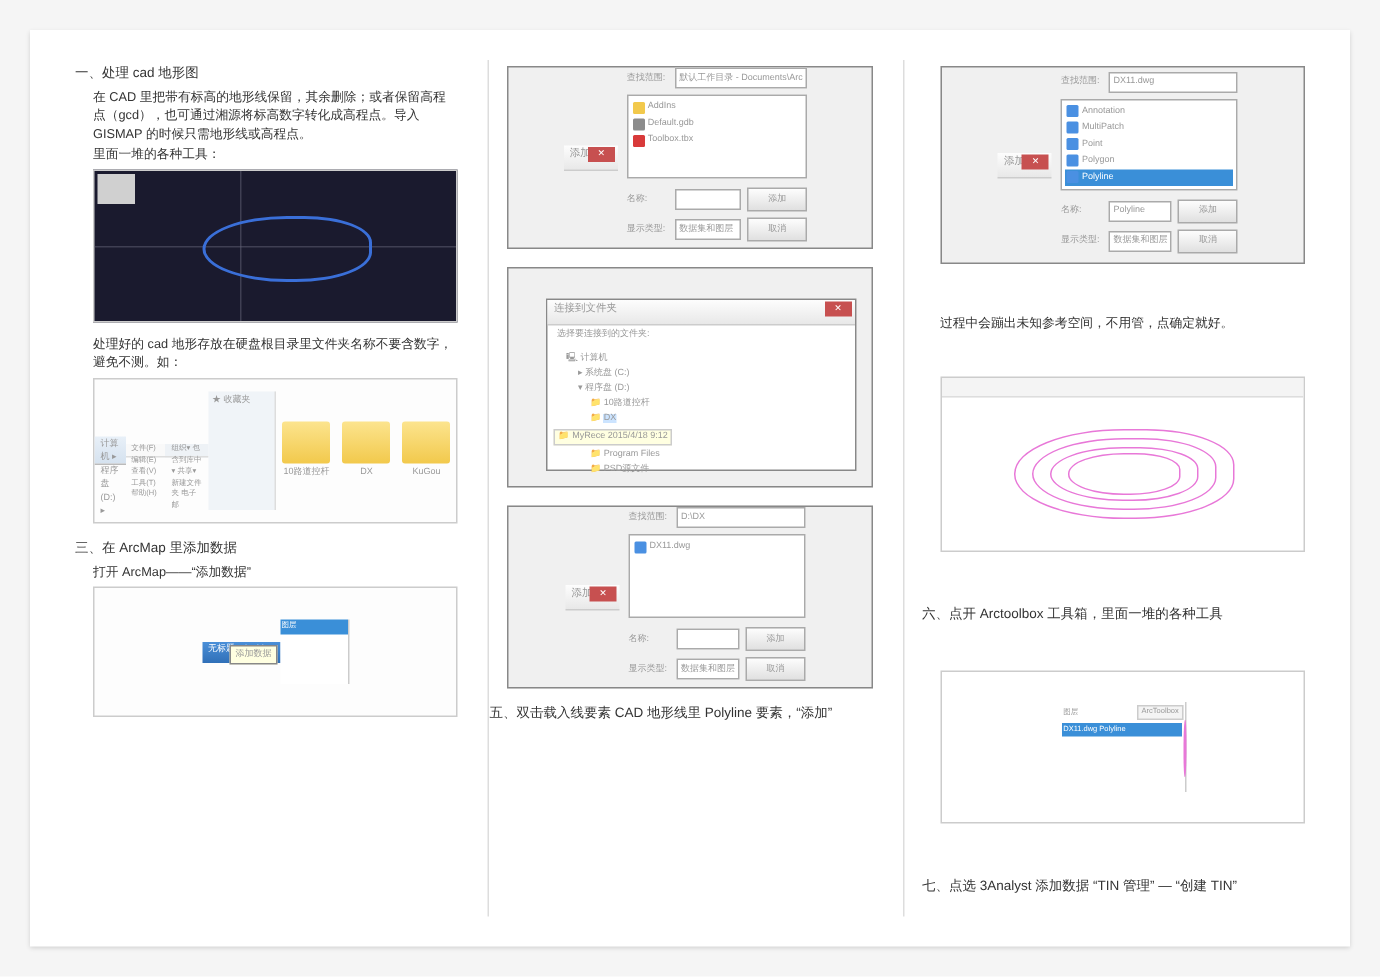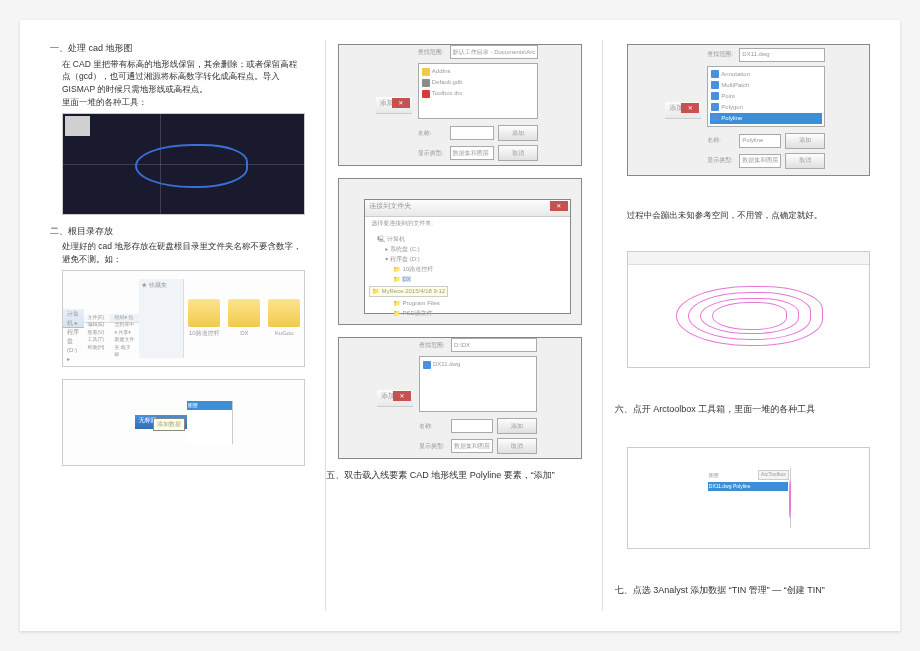"二、根目录存放" div.heading { html: <div>二、根目录存放</div> -> none }
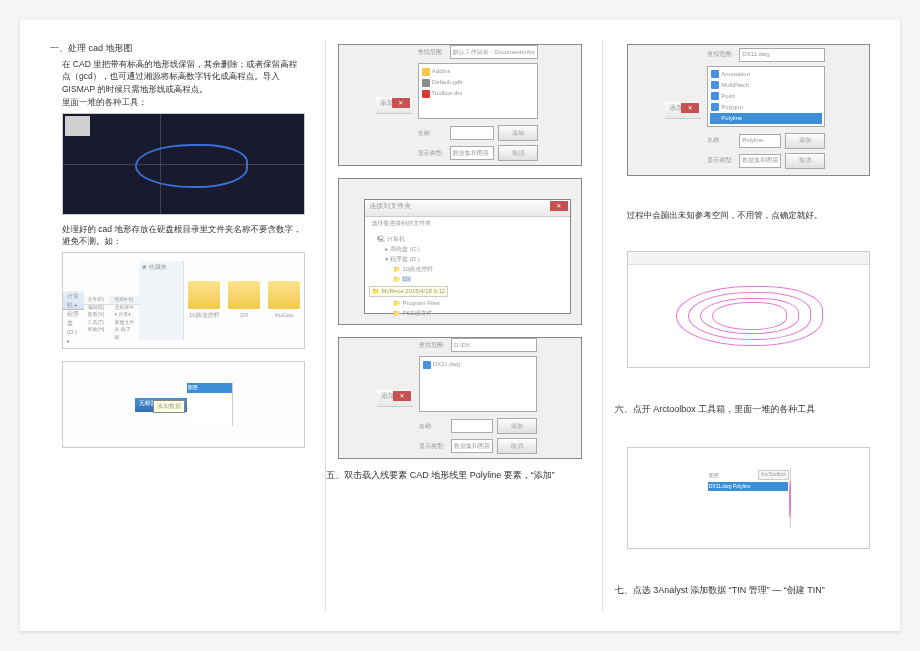"三、在 ArcMap 里添加数据" div.heading { html: none -> <div>三、在 ArcMap 里添加数据</div> }
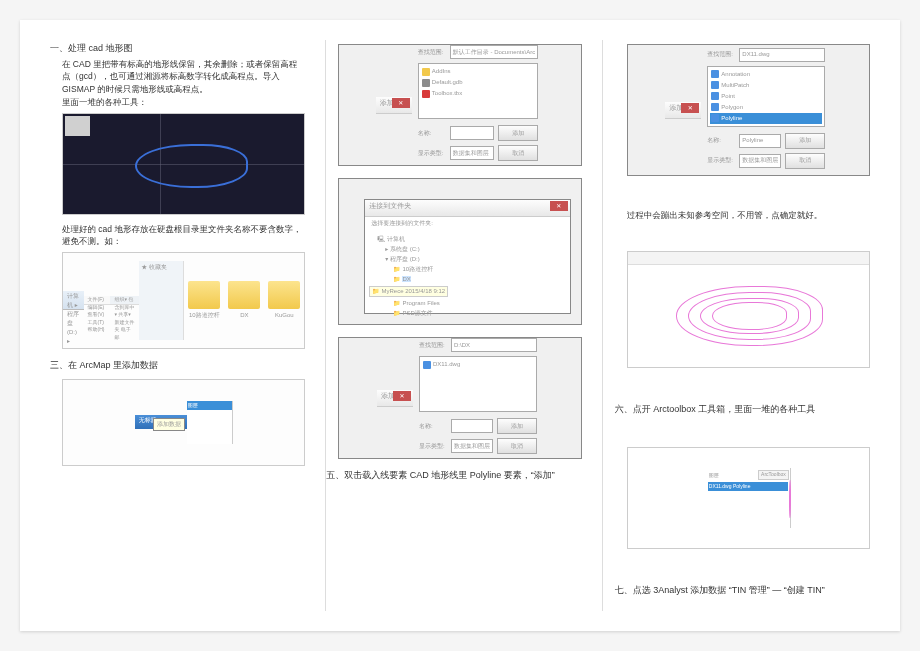"打开 ArcMap——“添加数据”" div.indent { html: none -> <div>打开 ArcMap——“添加数据”</div> }
